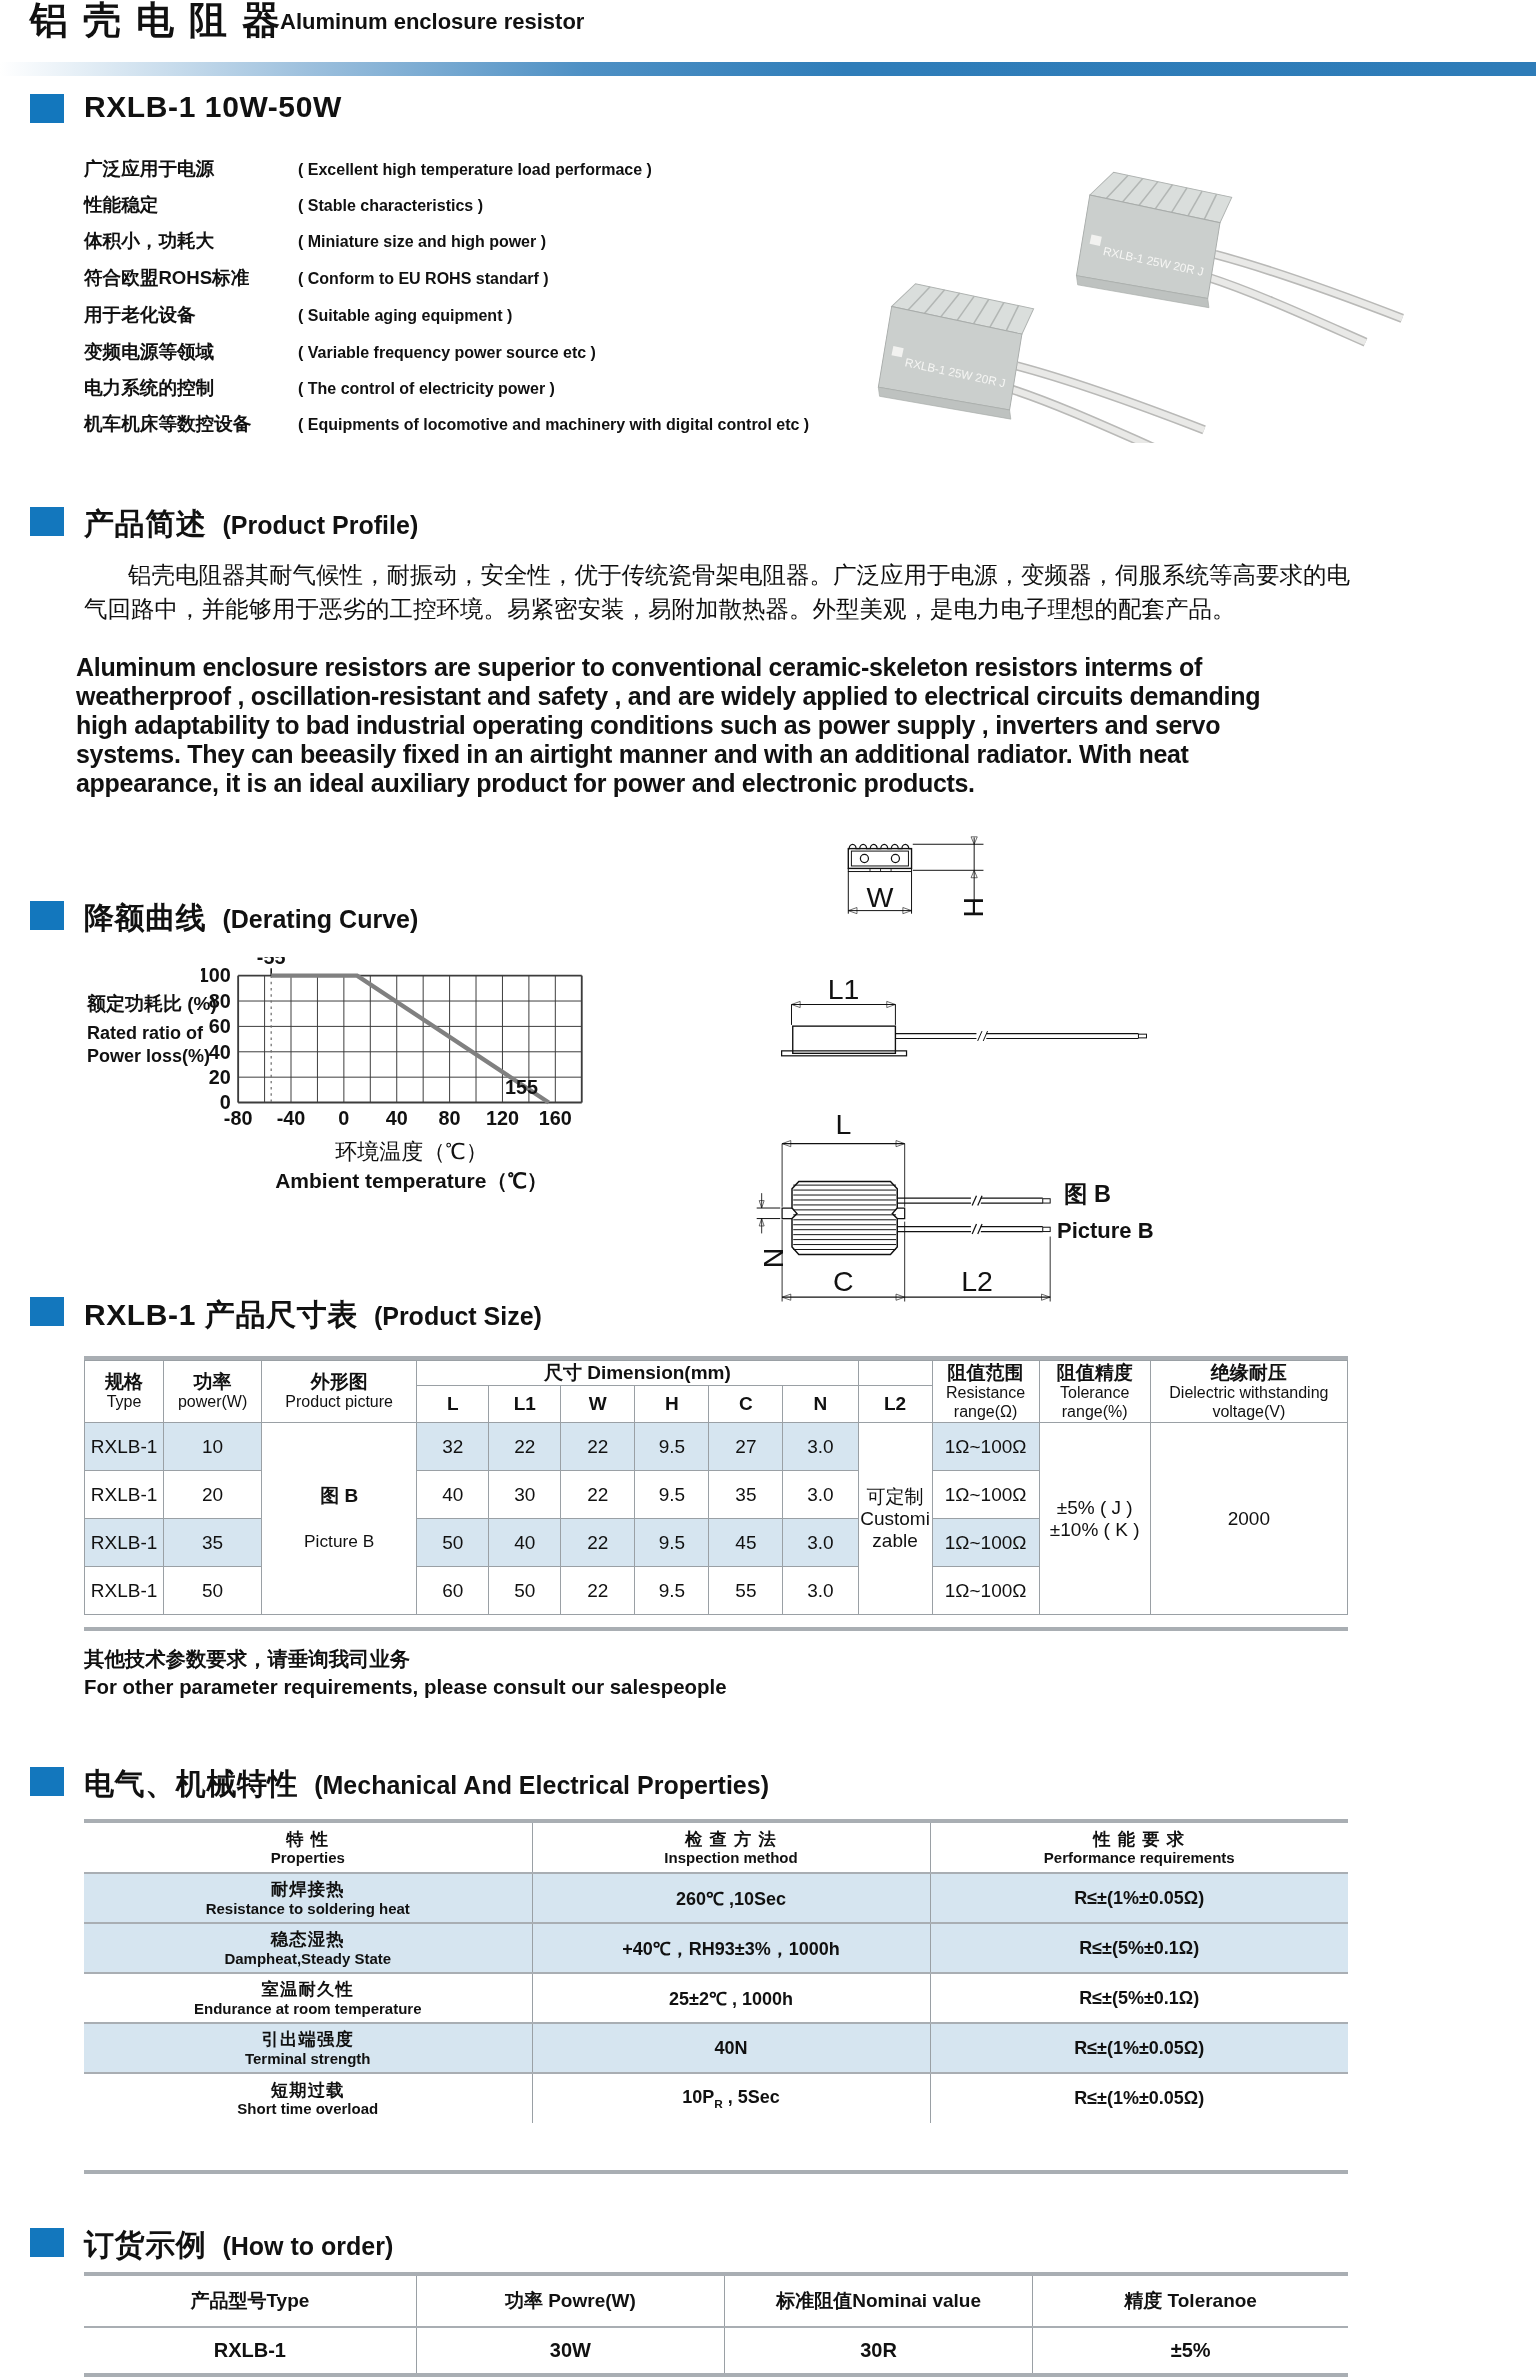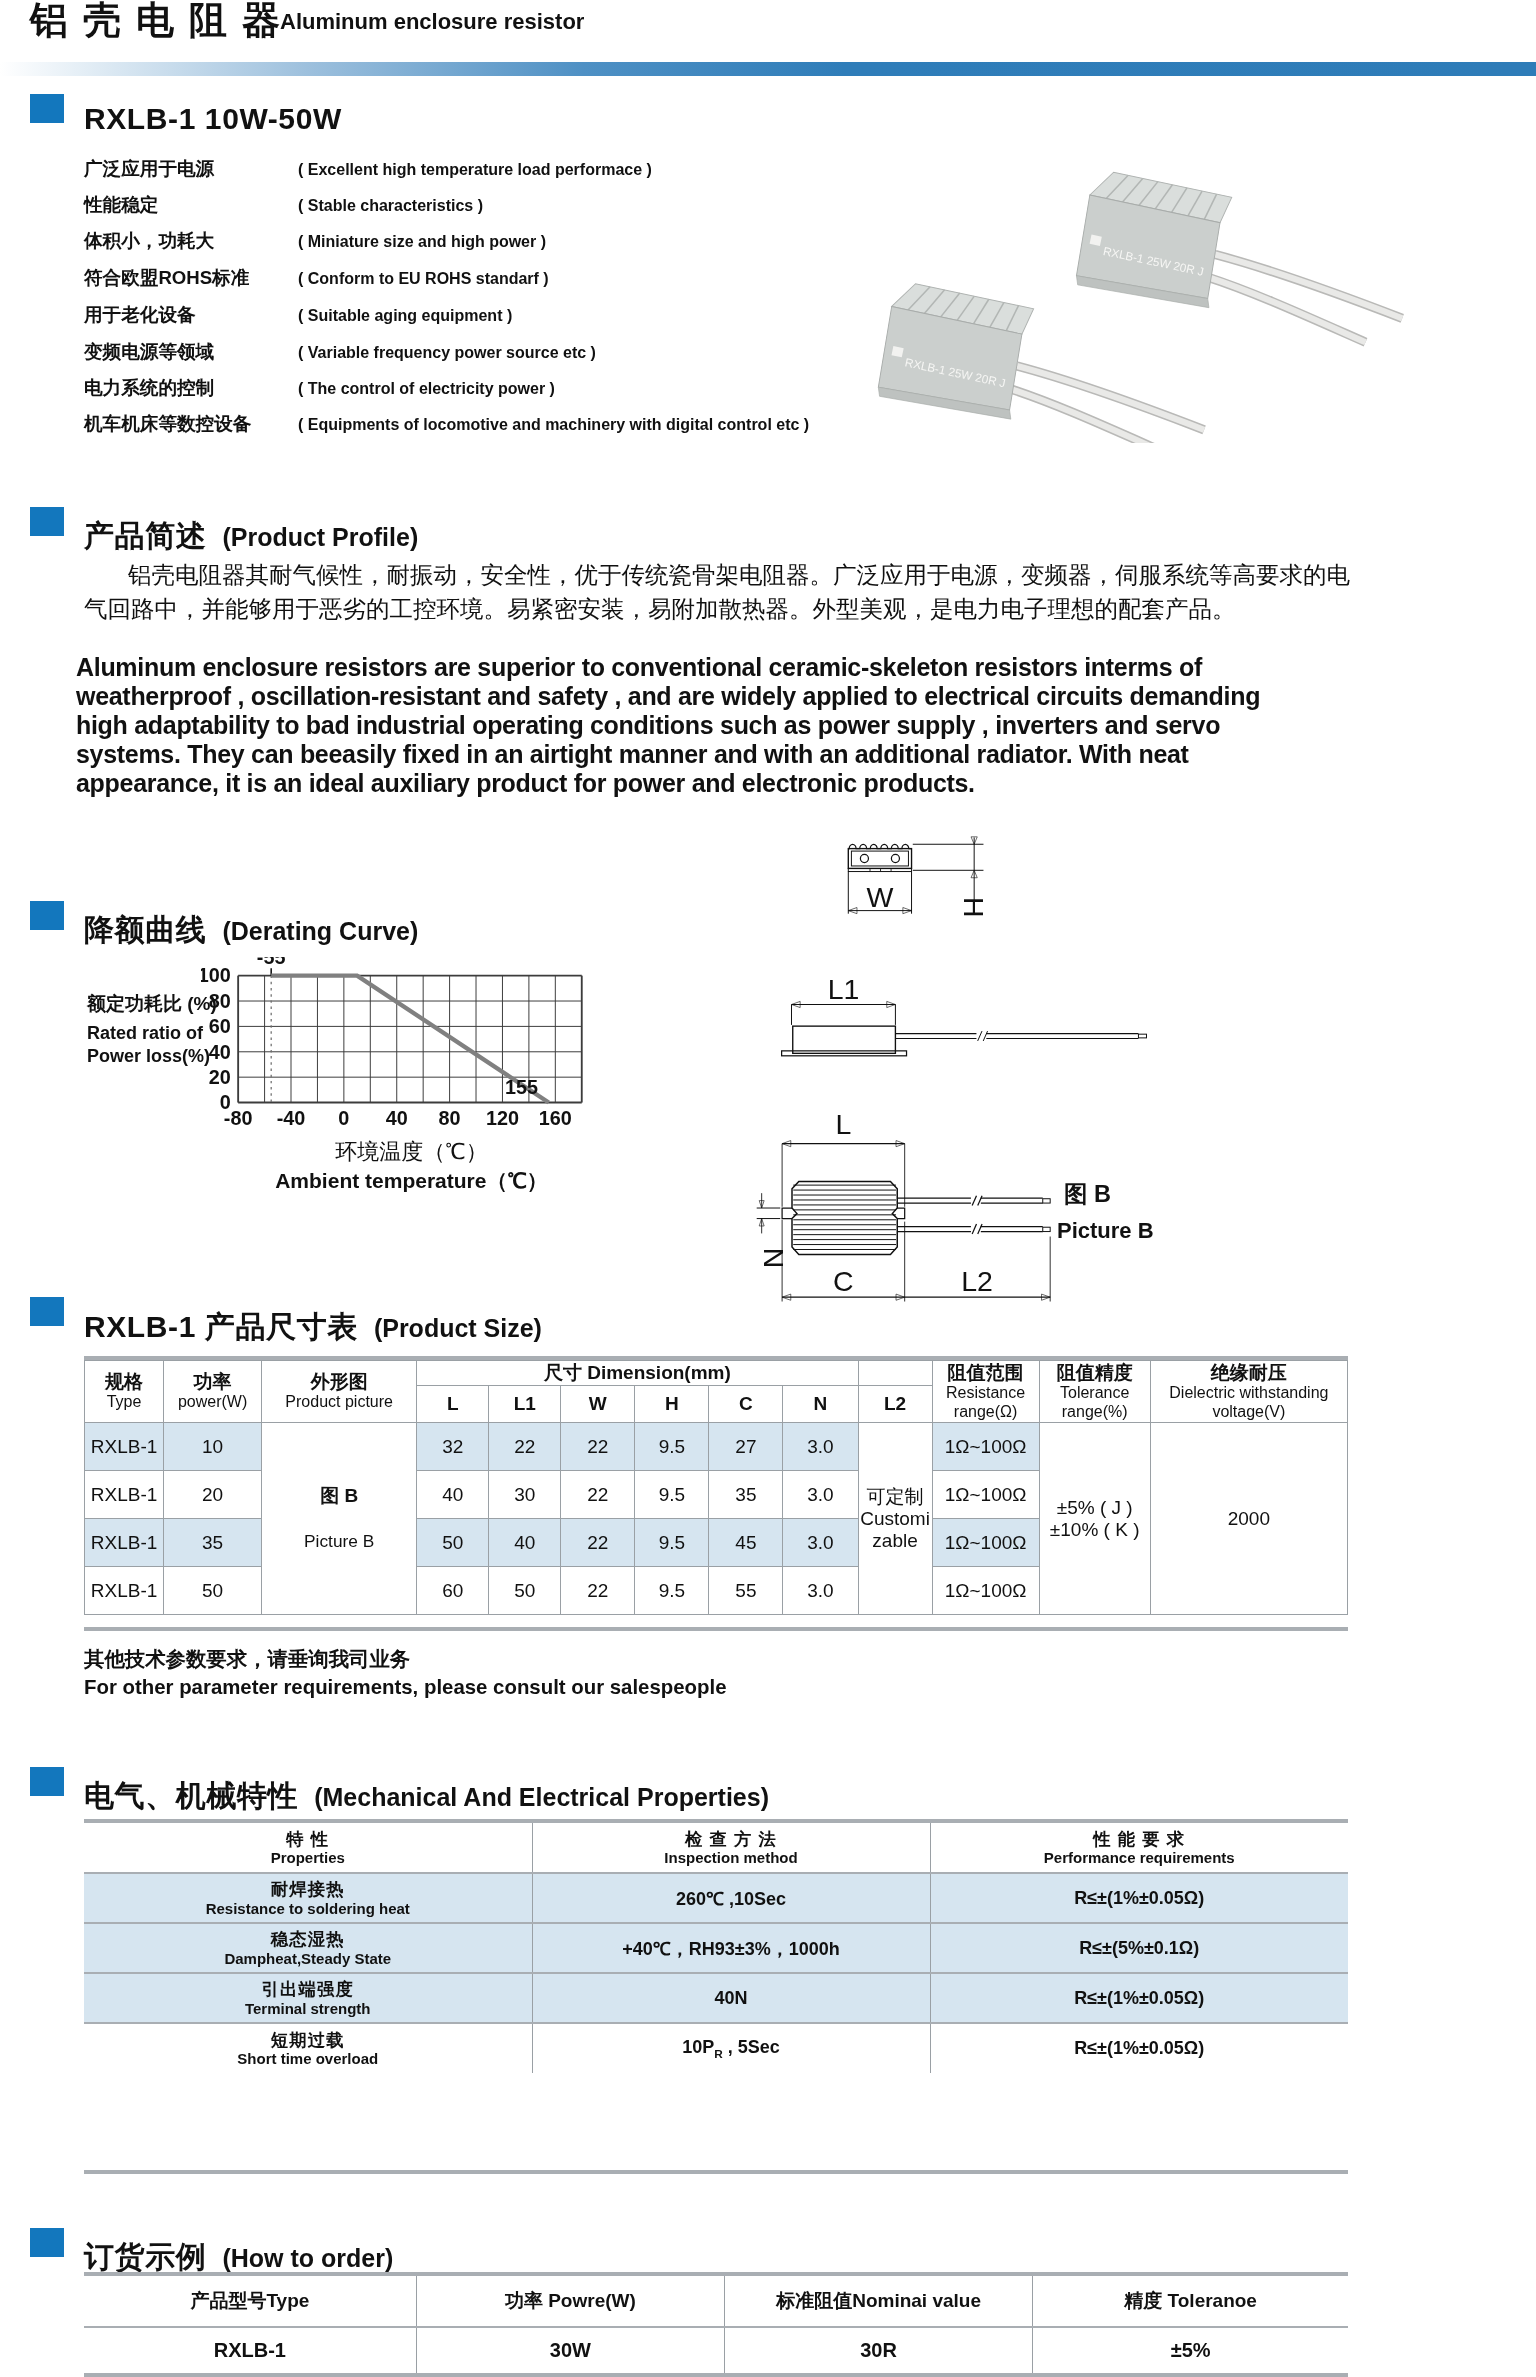"RXLB-1 10W-50W" .sec .zh { margin-top: 12px -> none }
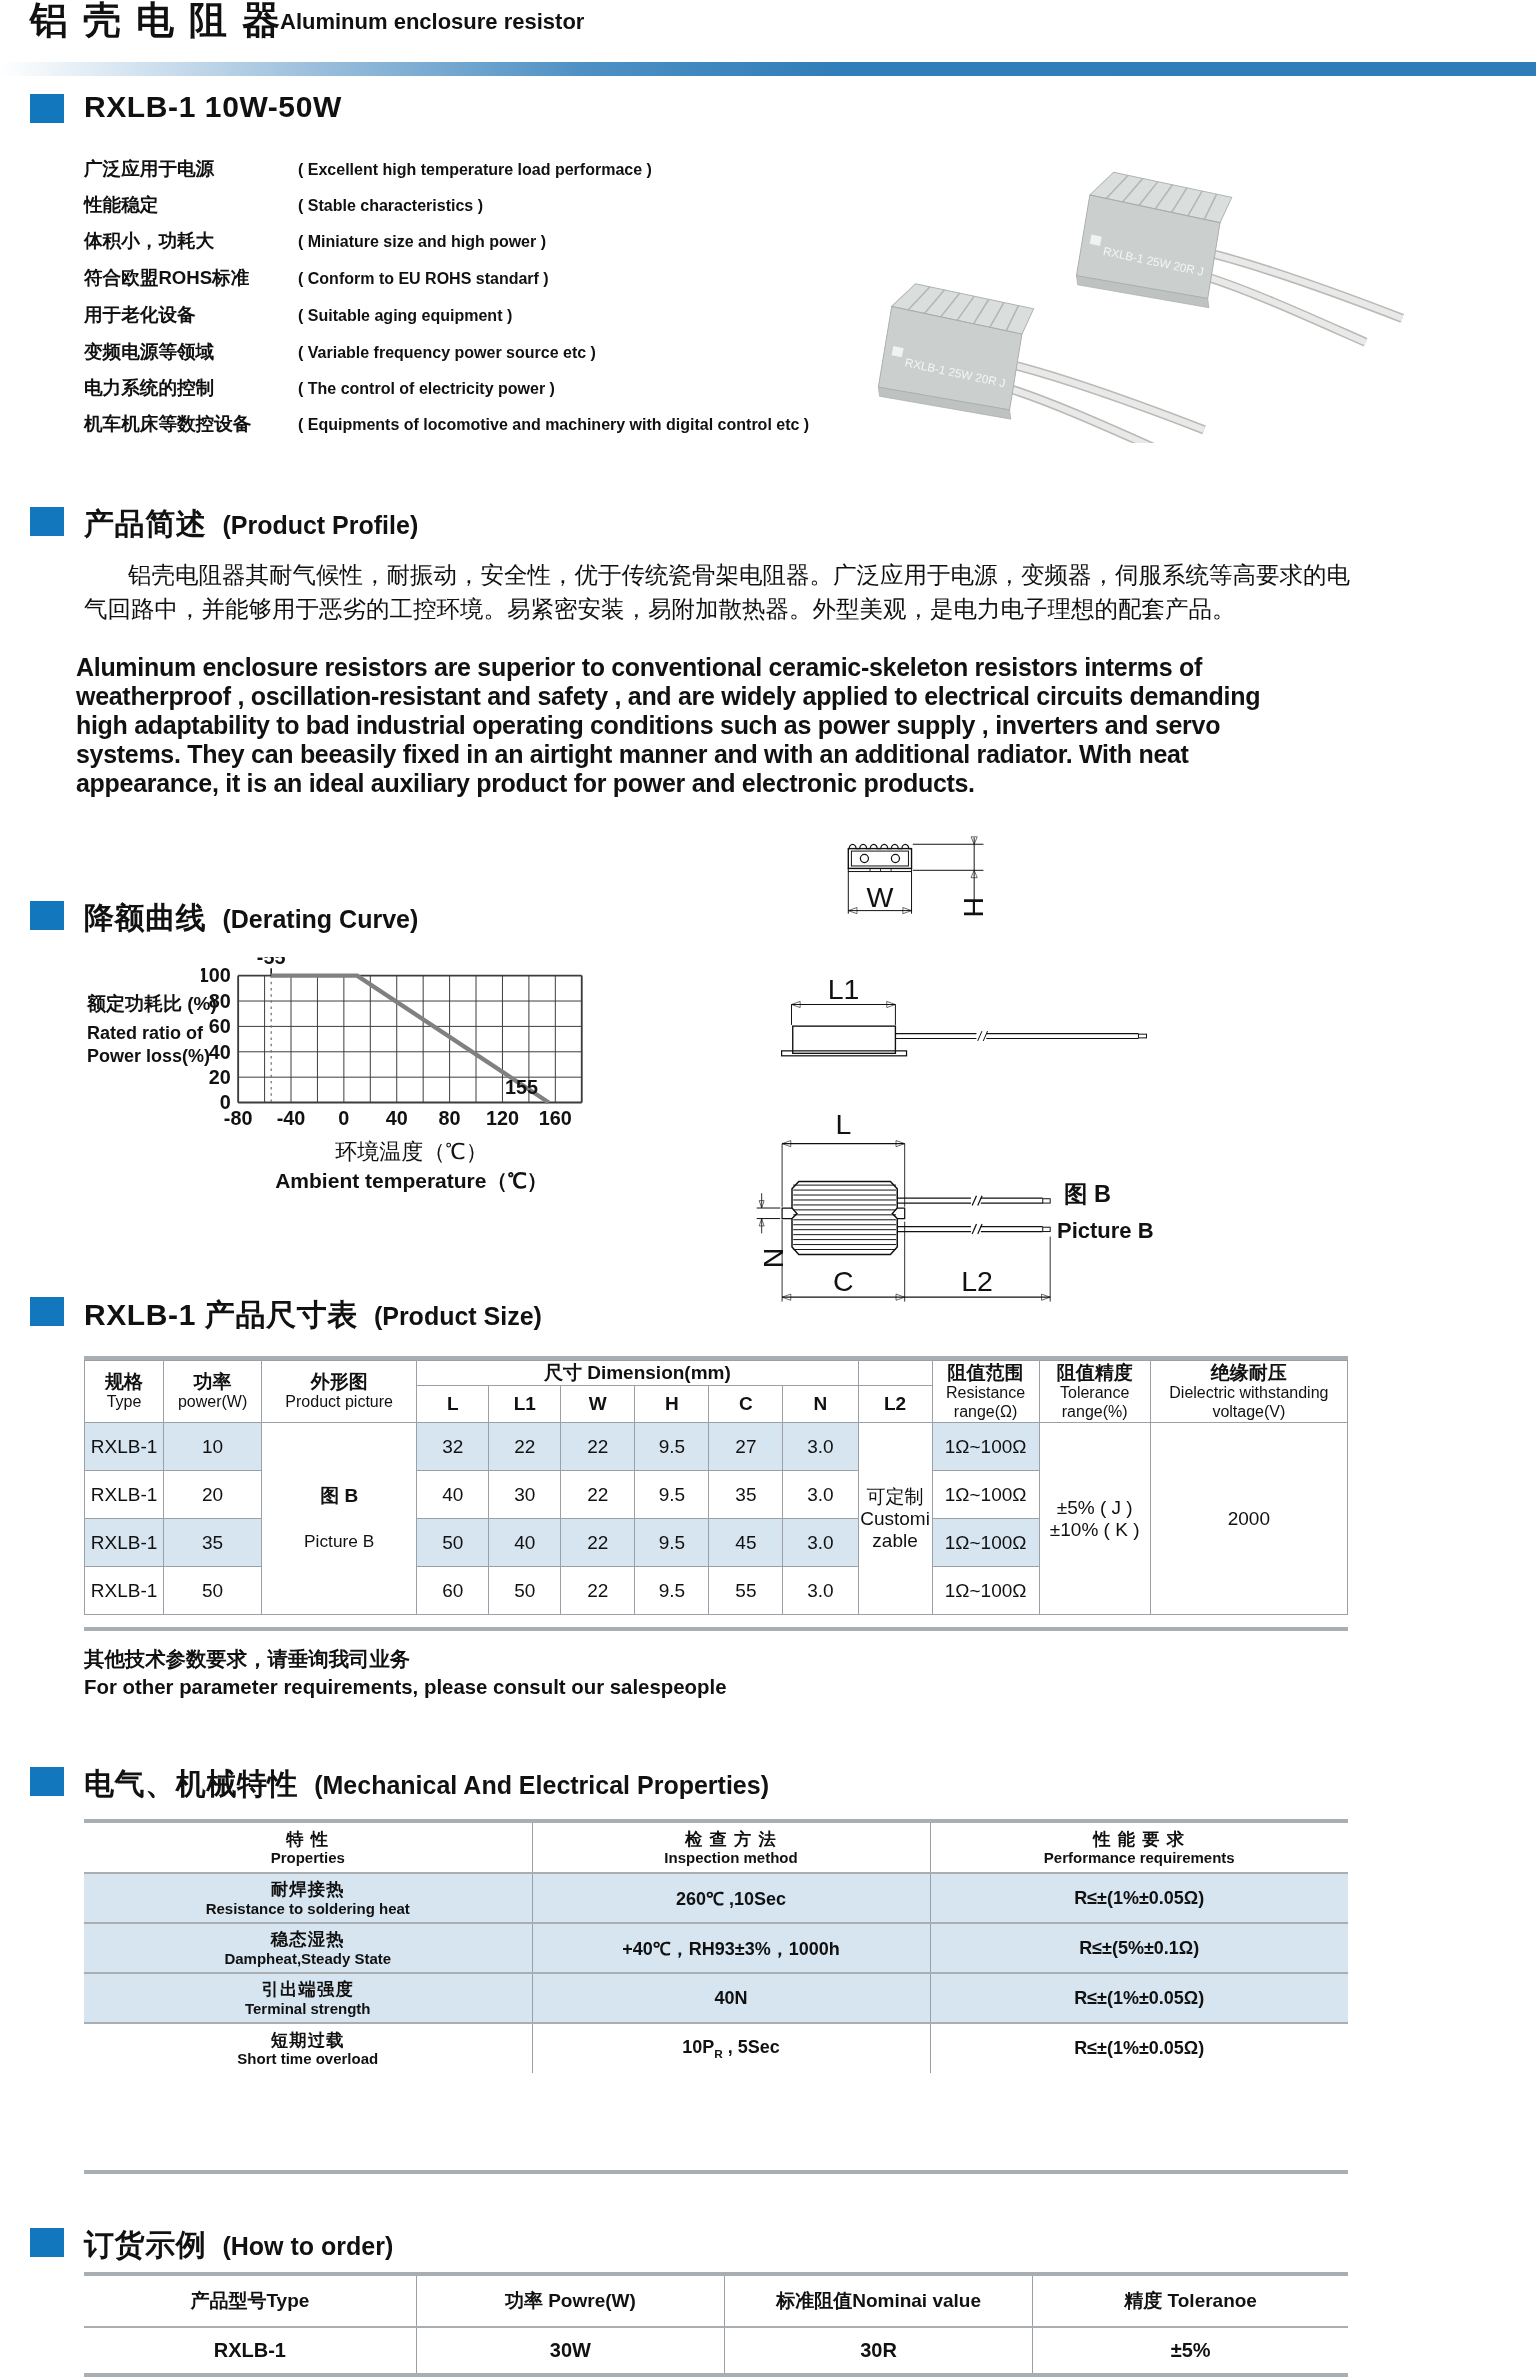"室温耐久性" tr { html: none -> <tr> <td> <div>室温耐久性</div> <div>Endurance at room temperature</div> </td> <td>25±2℃ , 1000h</td> <td>R≤±(5%±0.1Ω)</td> </tr> }
